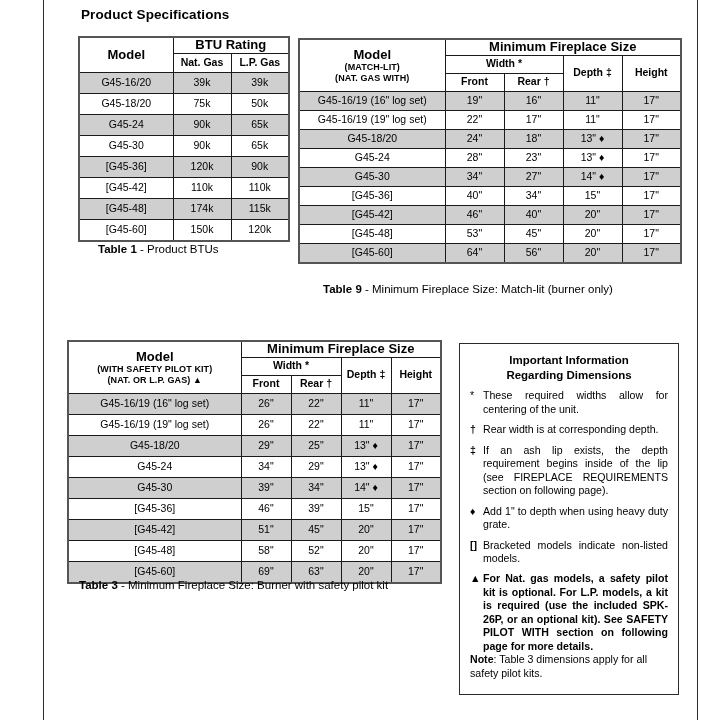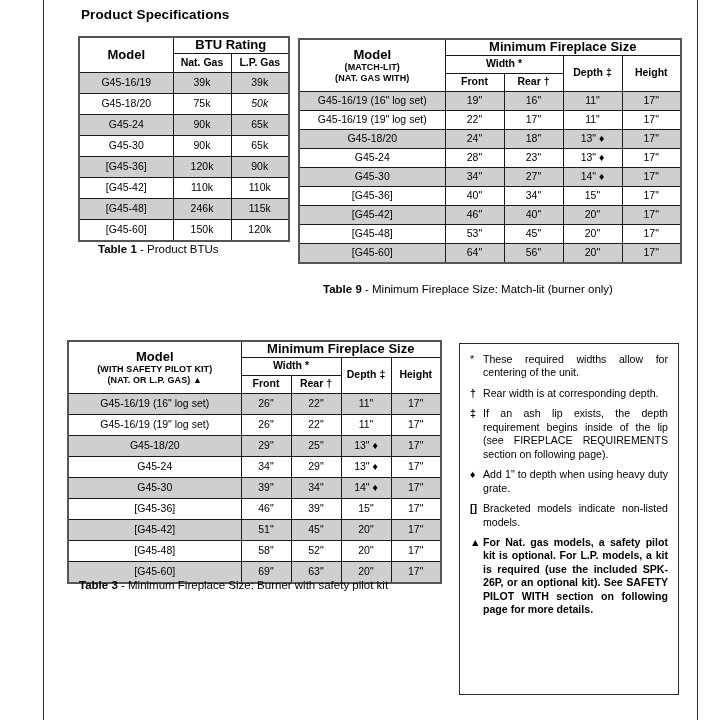"G45-16/19" td.cell { text: G45-16/19 -> G45-16/20 }
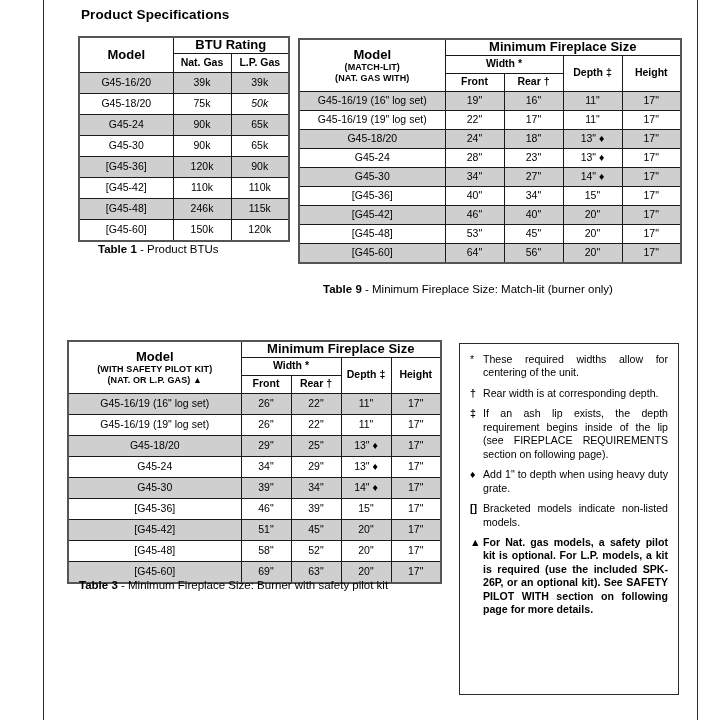"50k" td.cell { font-style: italic -> none }
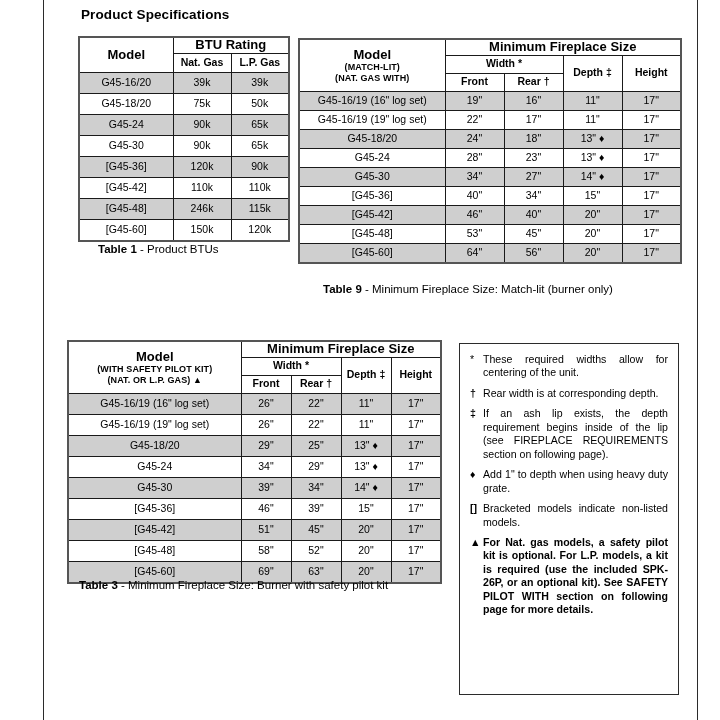"246k" td.cell { text: 246k -> 174k }
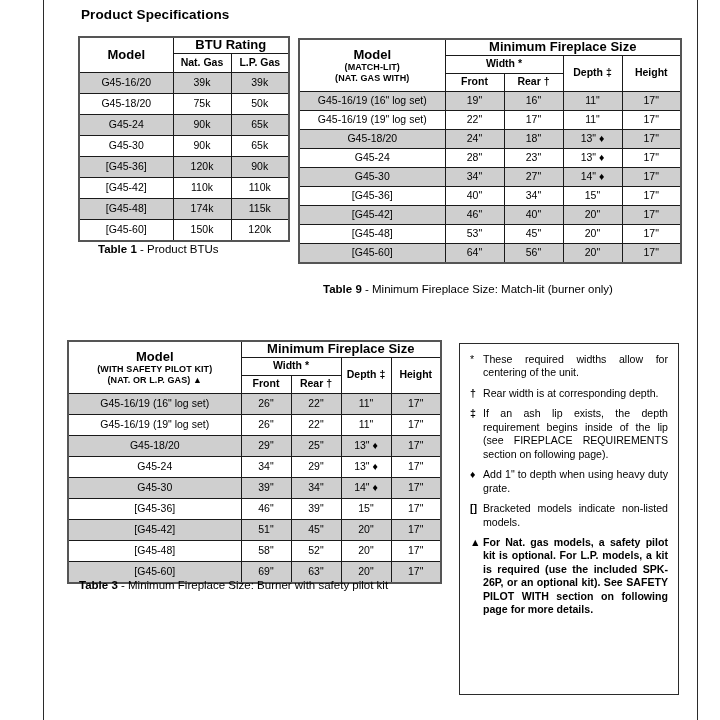"Important Information" h3 { html: none -> <h3> <span>Important Information</span><br> <span>Regarding Dimensions</span> </h3> }
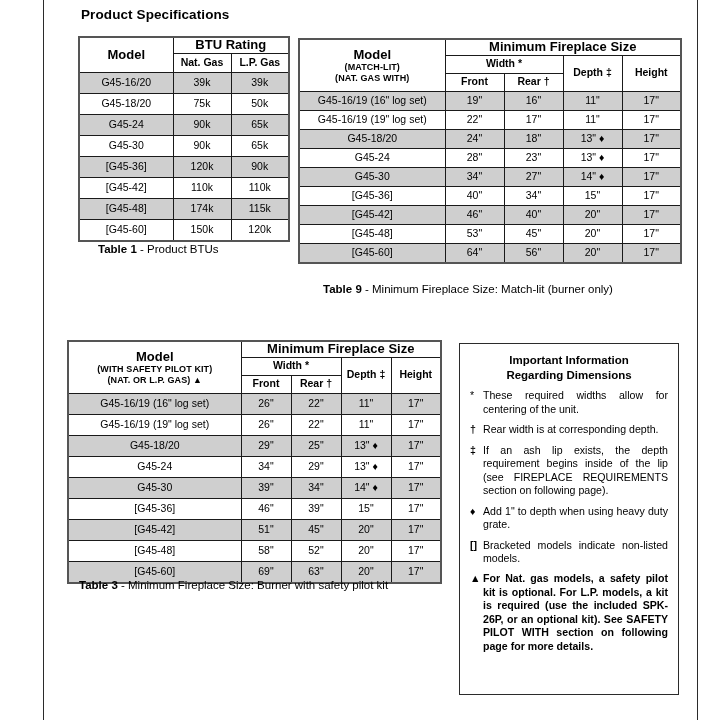"Note: Table 3 dimensions apply" div.note-row { html: none -> <div> <div><span>Note</span><span>: Table 3 dimensions apply for all safety pilot kits.</span></div> </div> }
